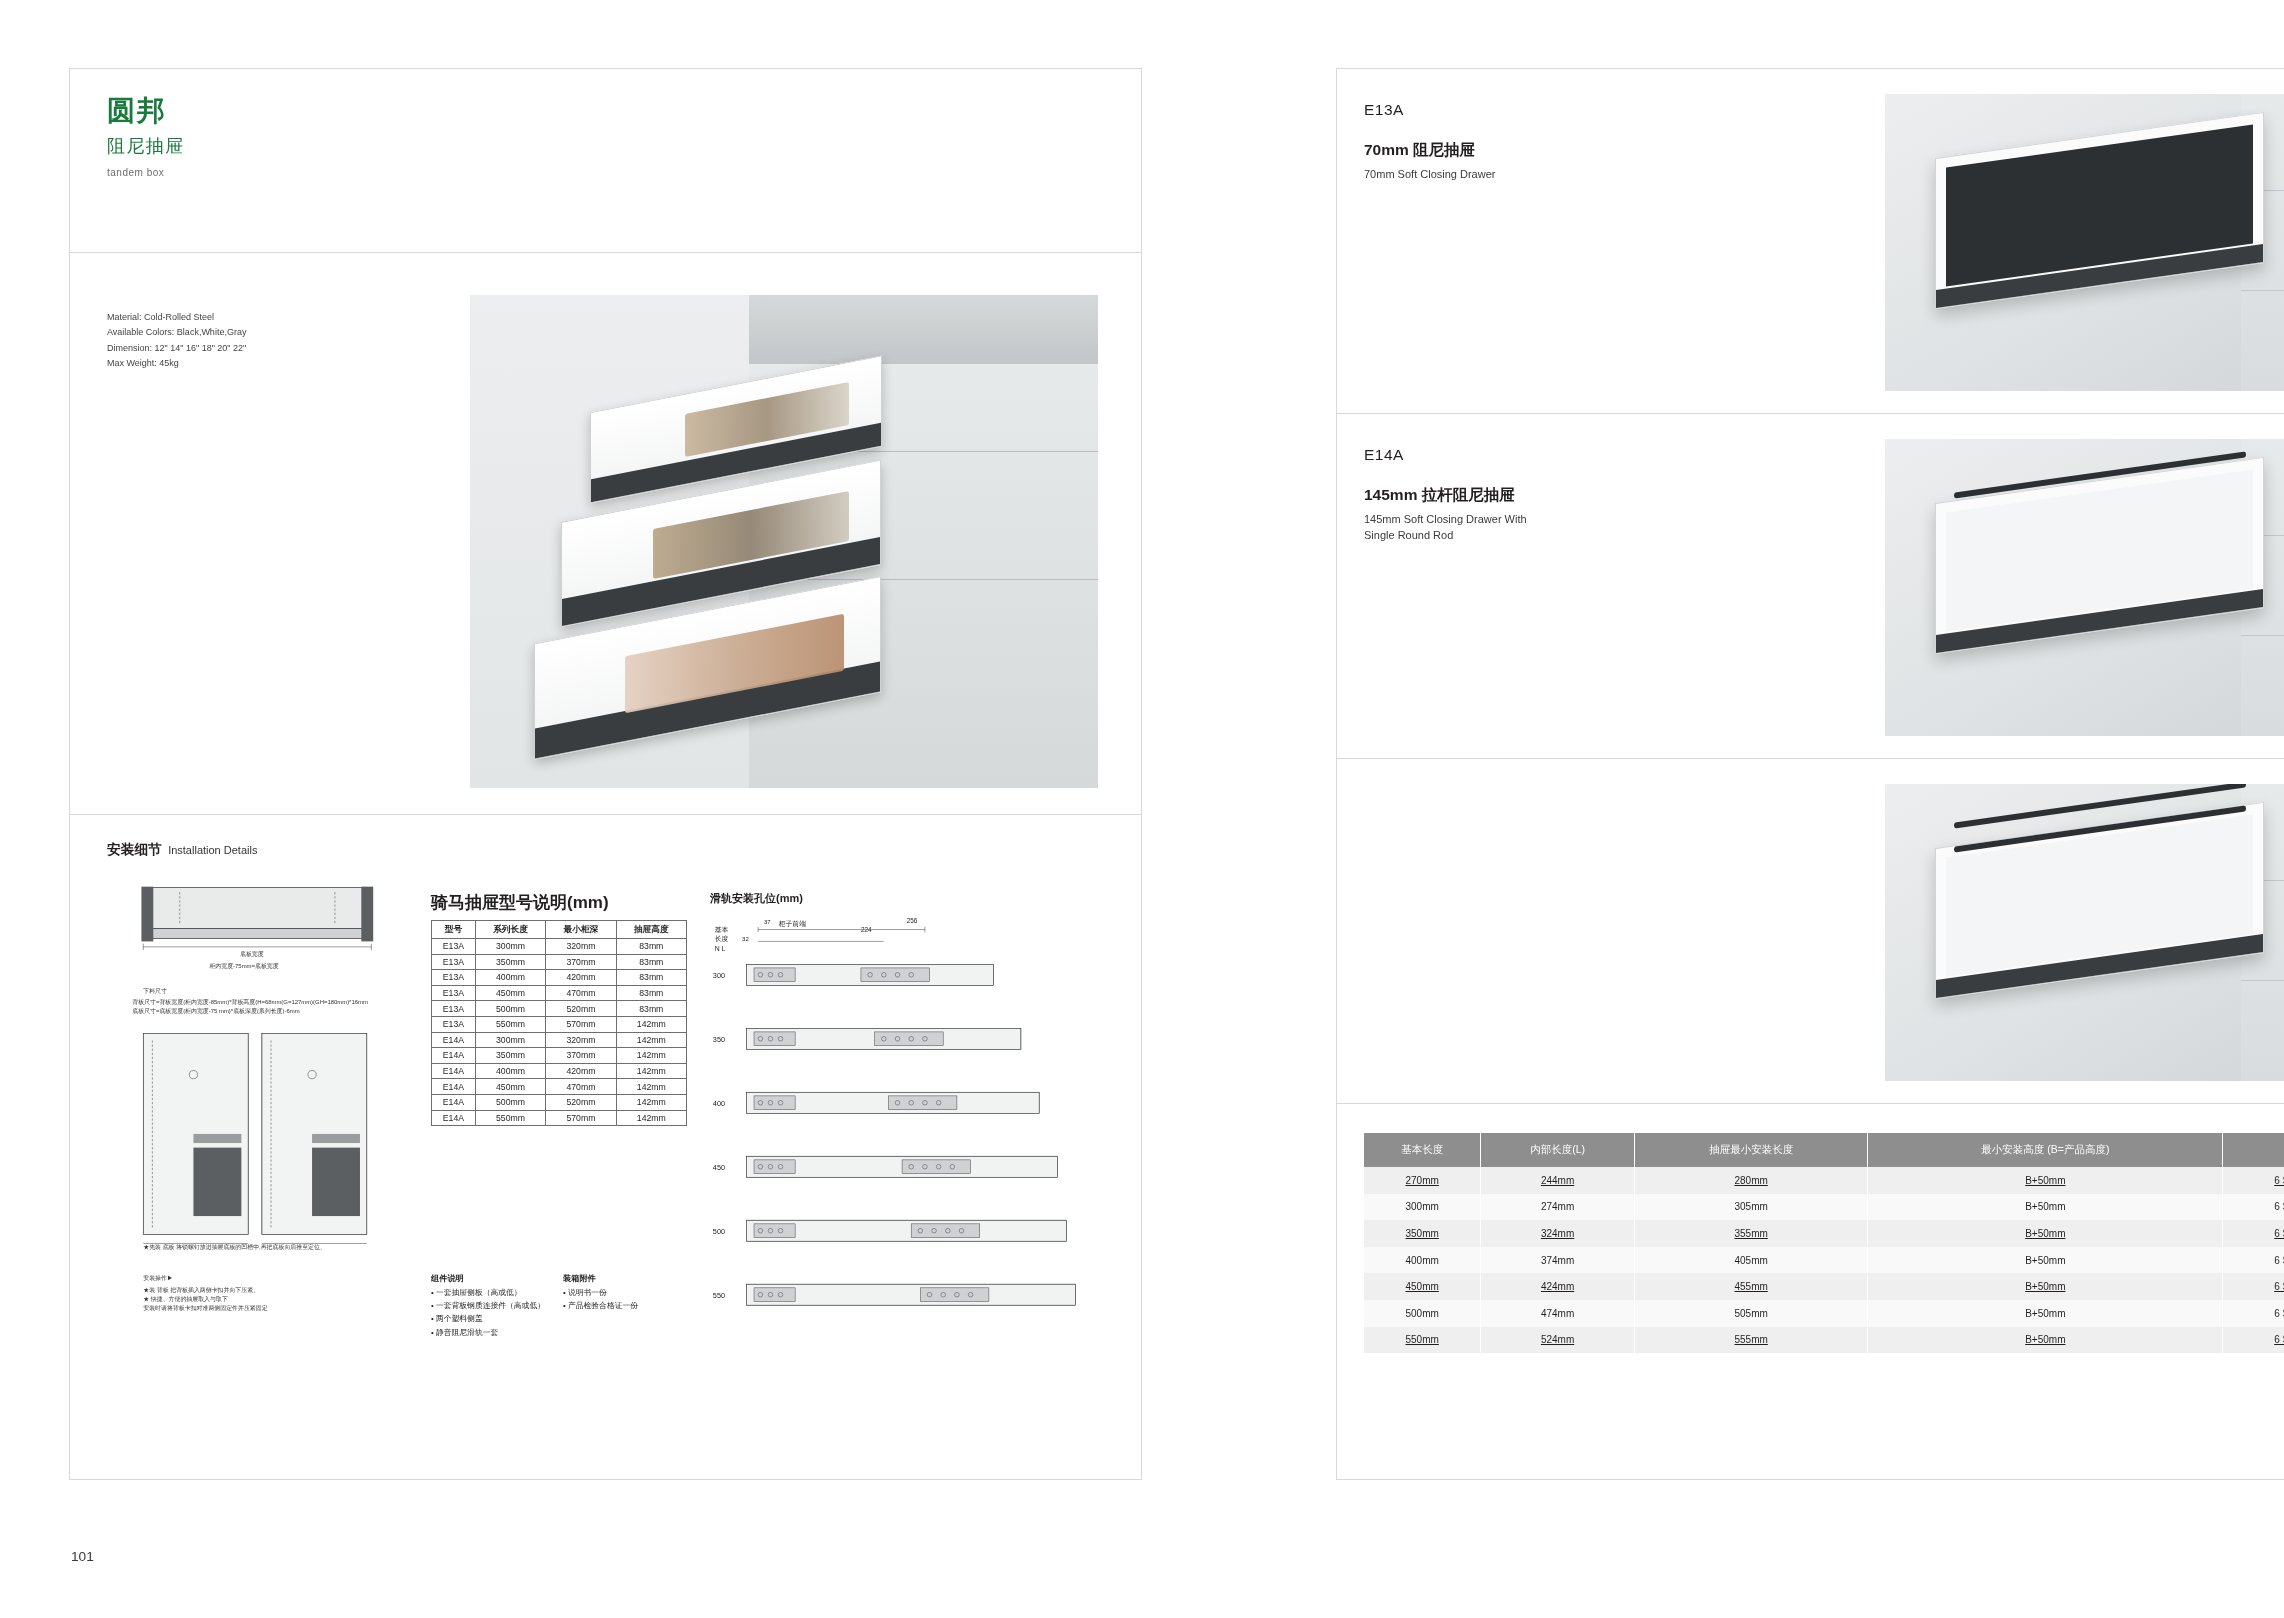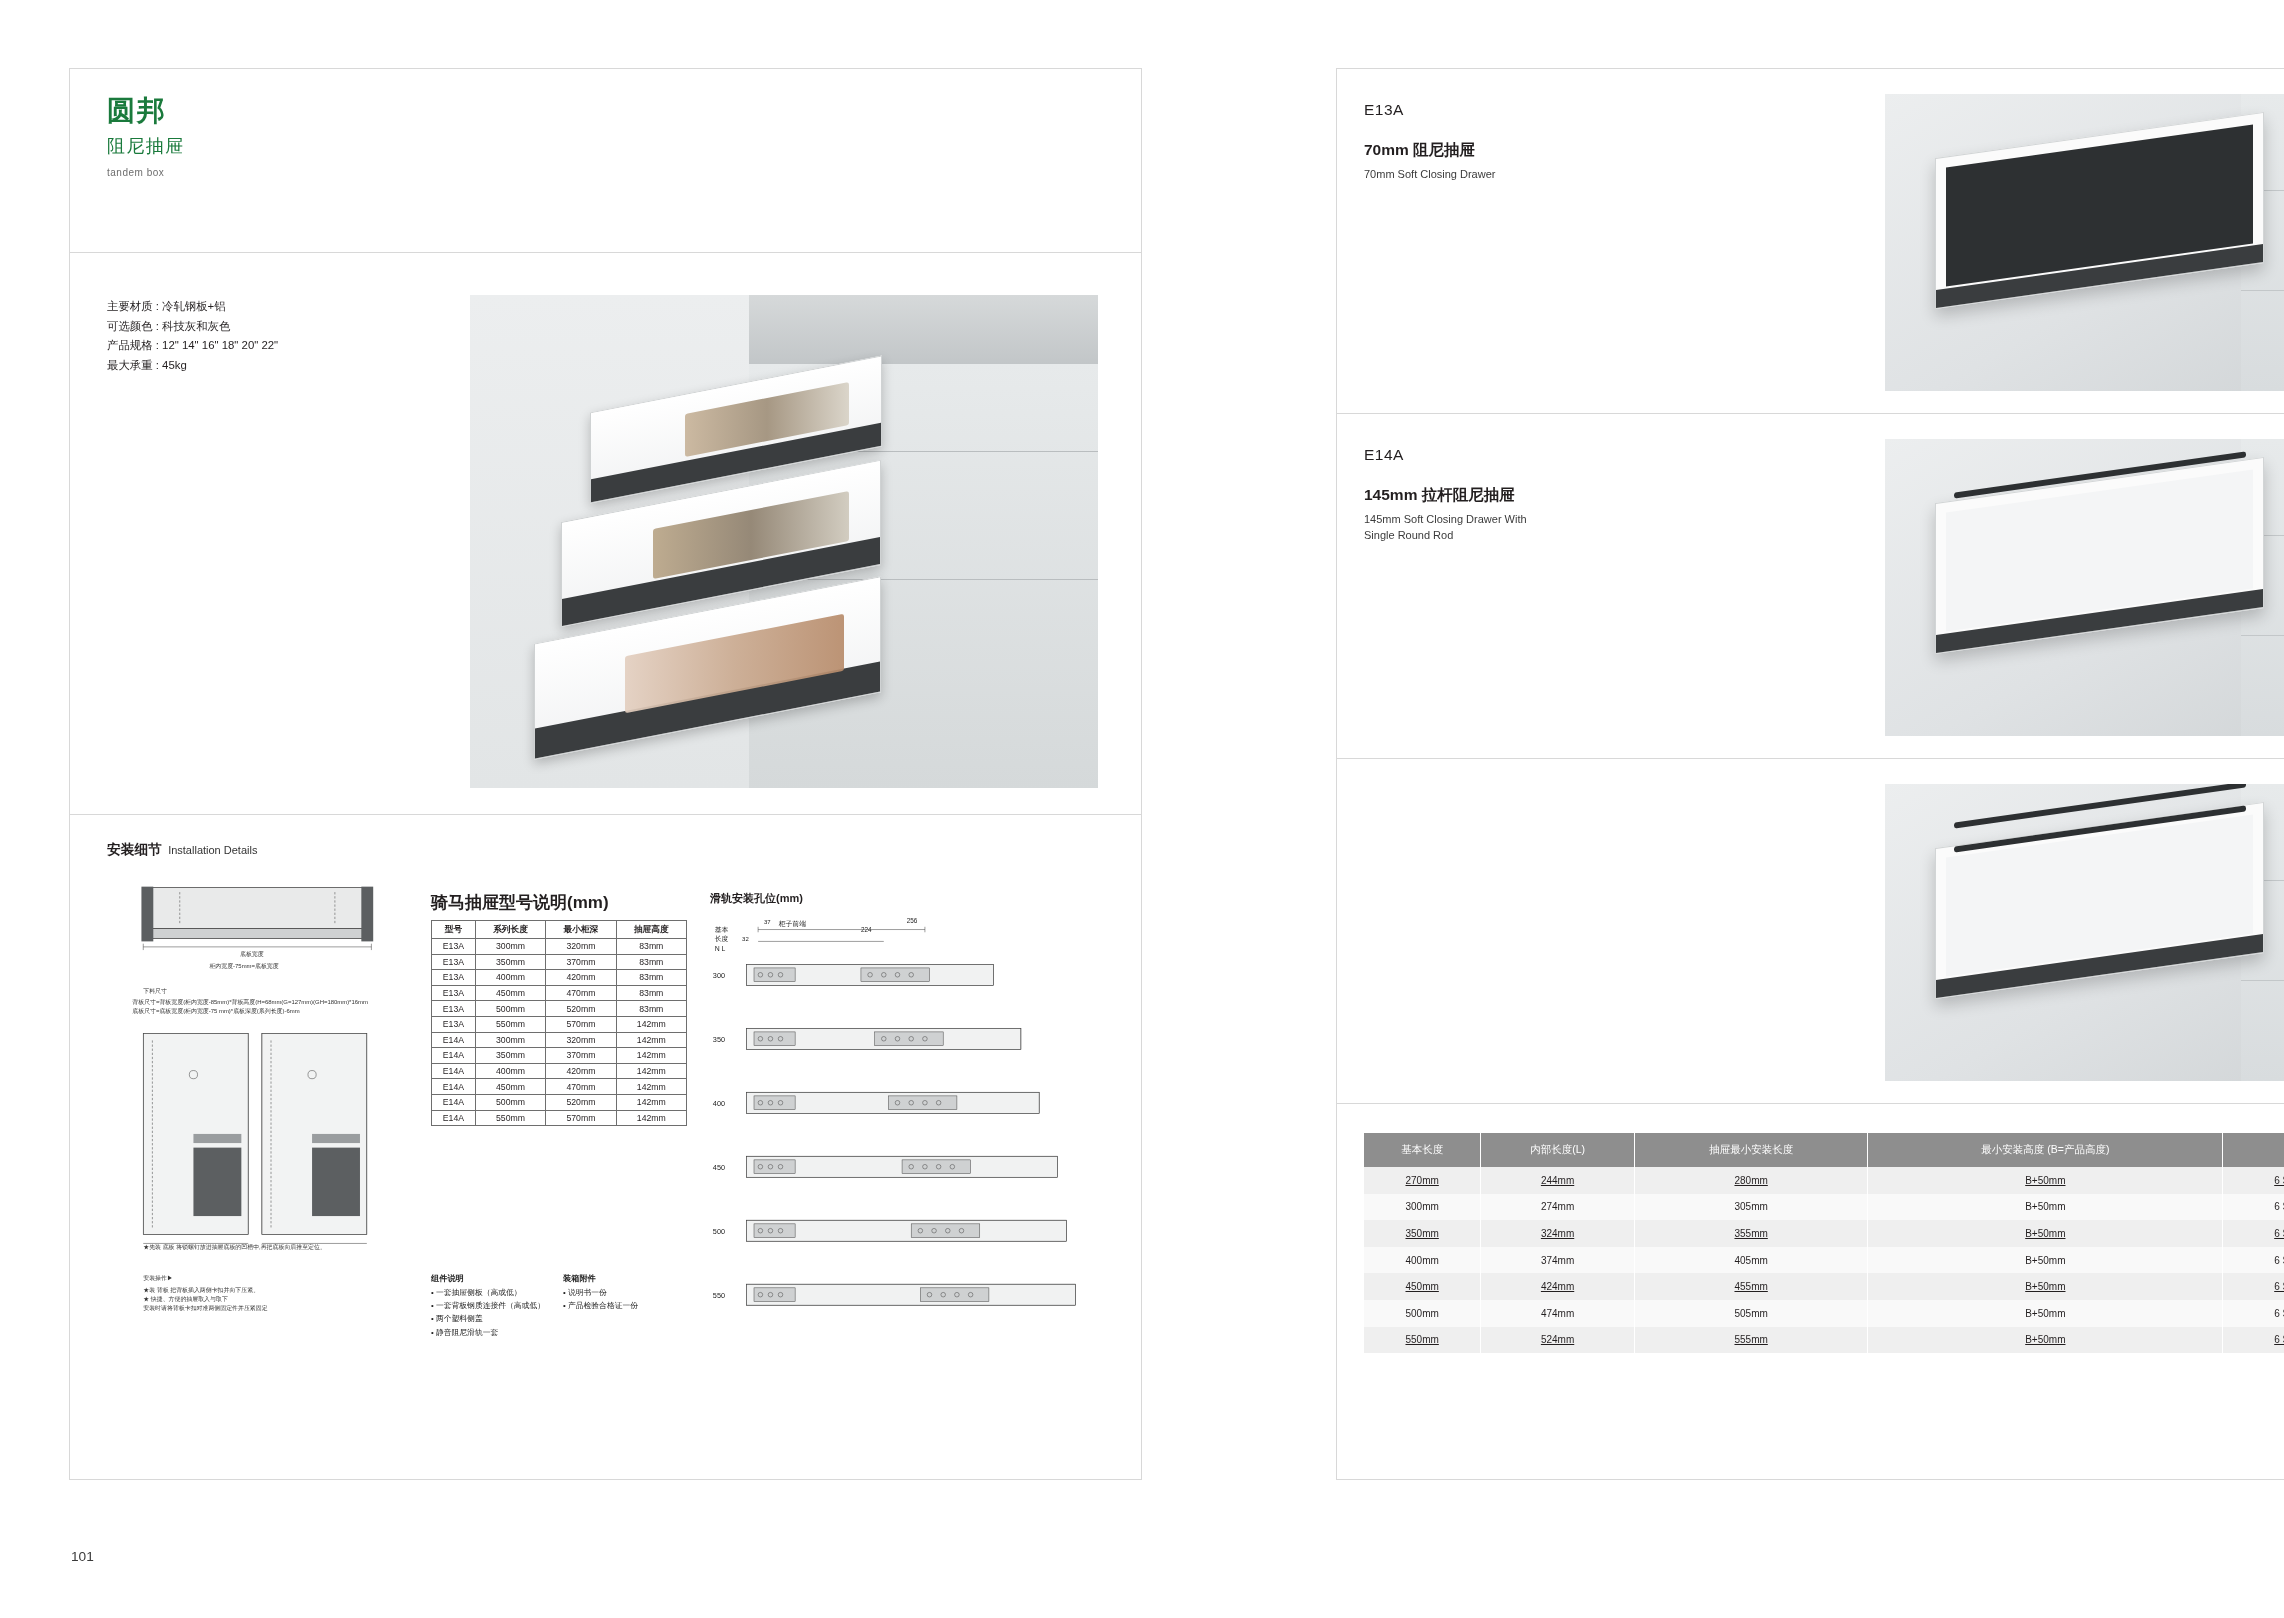"主要材质 : 冷轧钢板+铝" div.spec-cn { html: <div> <div>主要材质 : 冷轧钢板+铝</div> <div>可选颜色 : 科技灰和灰色</div> <div>产品规格 : 12" 14" 16" 18" 20" 22"</div> <div>最大承重 : 45kg</div> </div> -> none }
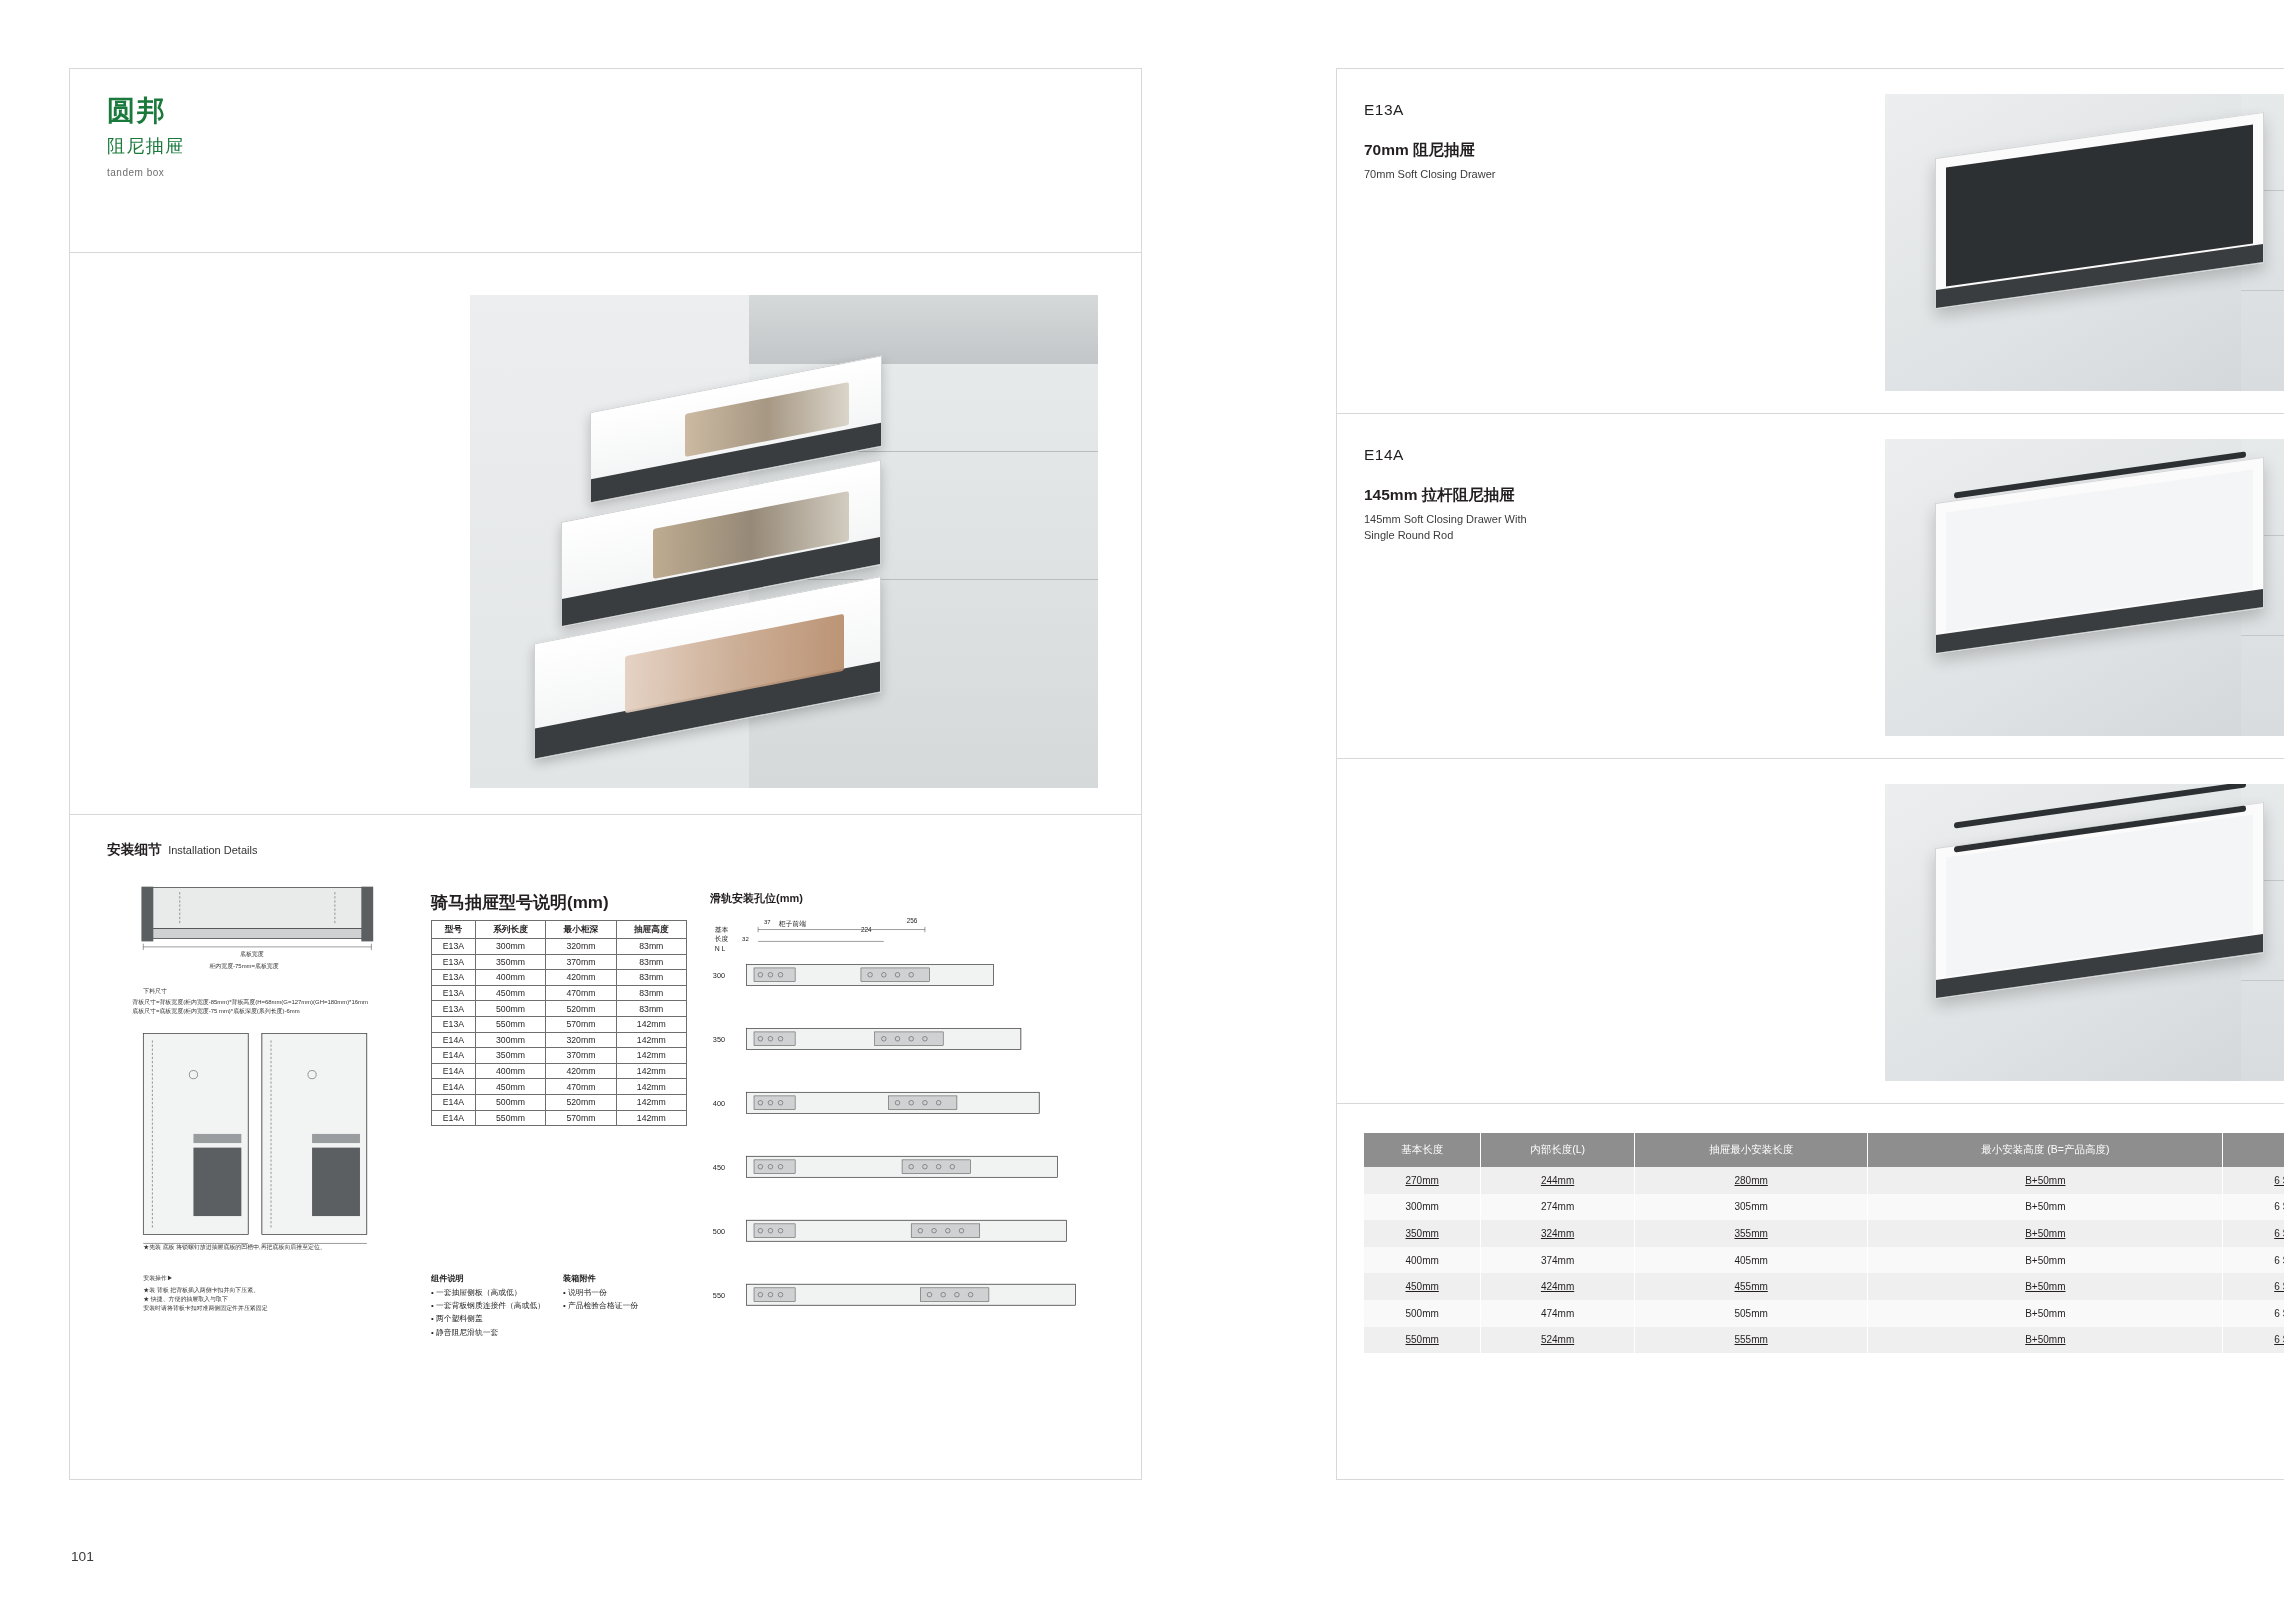"Material: Cold-Rolled Steel" div.spec-en { html: none -> <div> <div>Material: Cold-Rolled Steel</div> <div>Available Colors: Black,White,Gray</div> <div>Dimension: 12" 14" 16" 18" 20" 22"</div> <div>Max Weight: 45kg</div> </div> }
